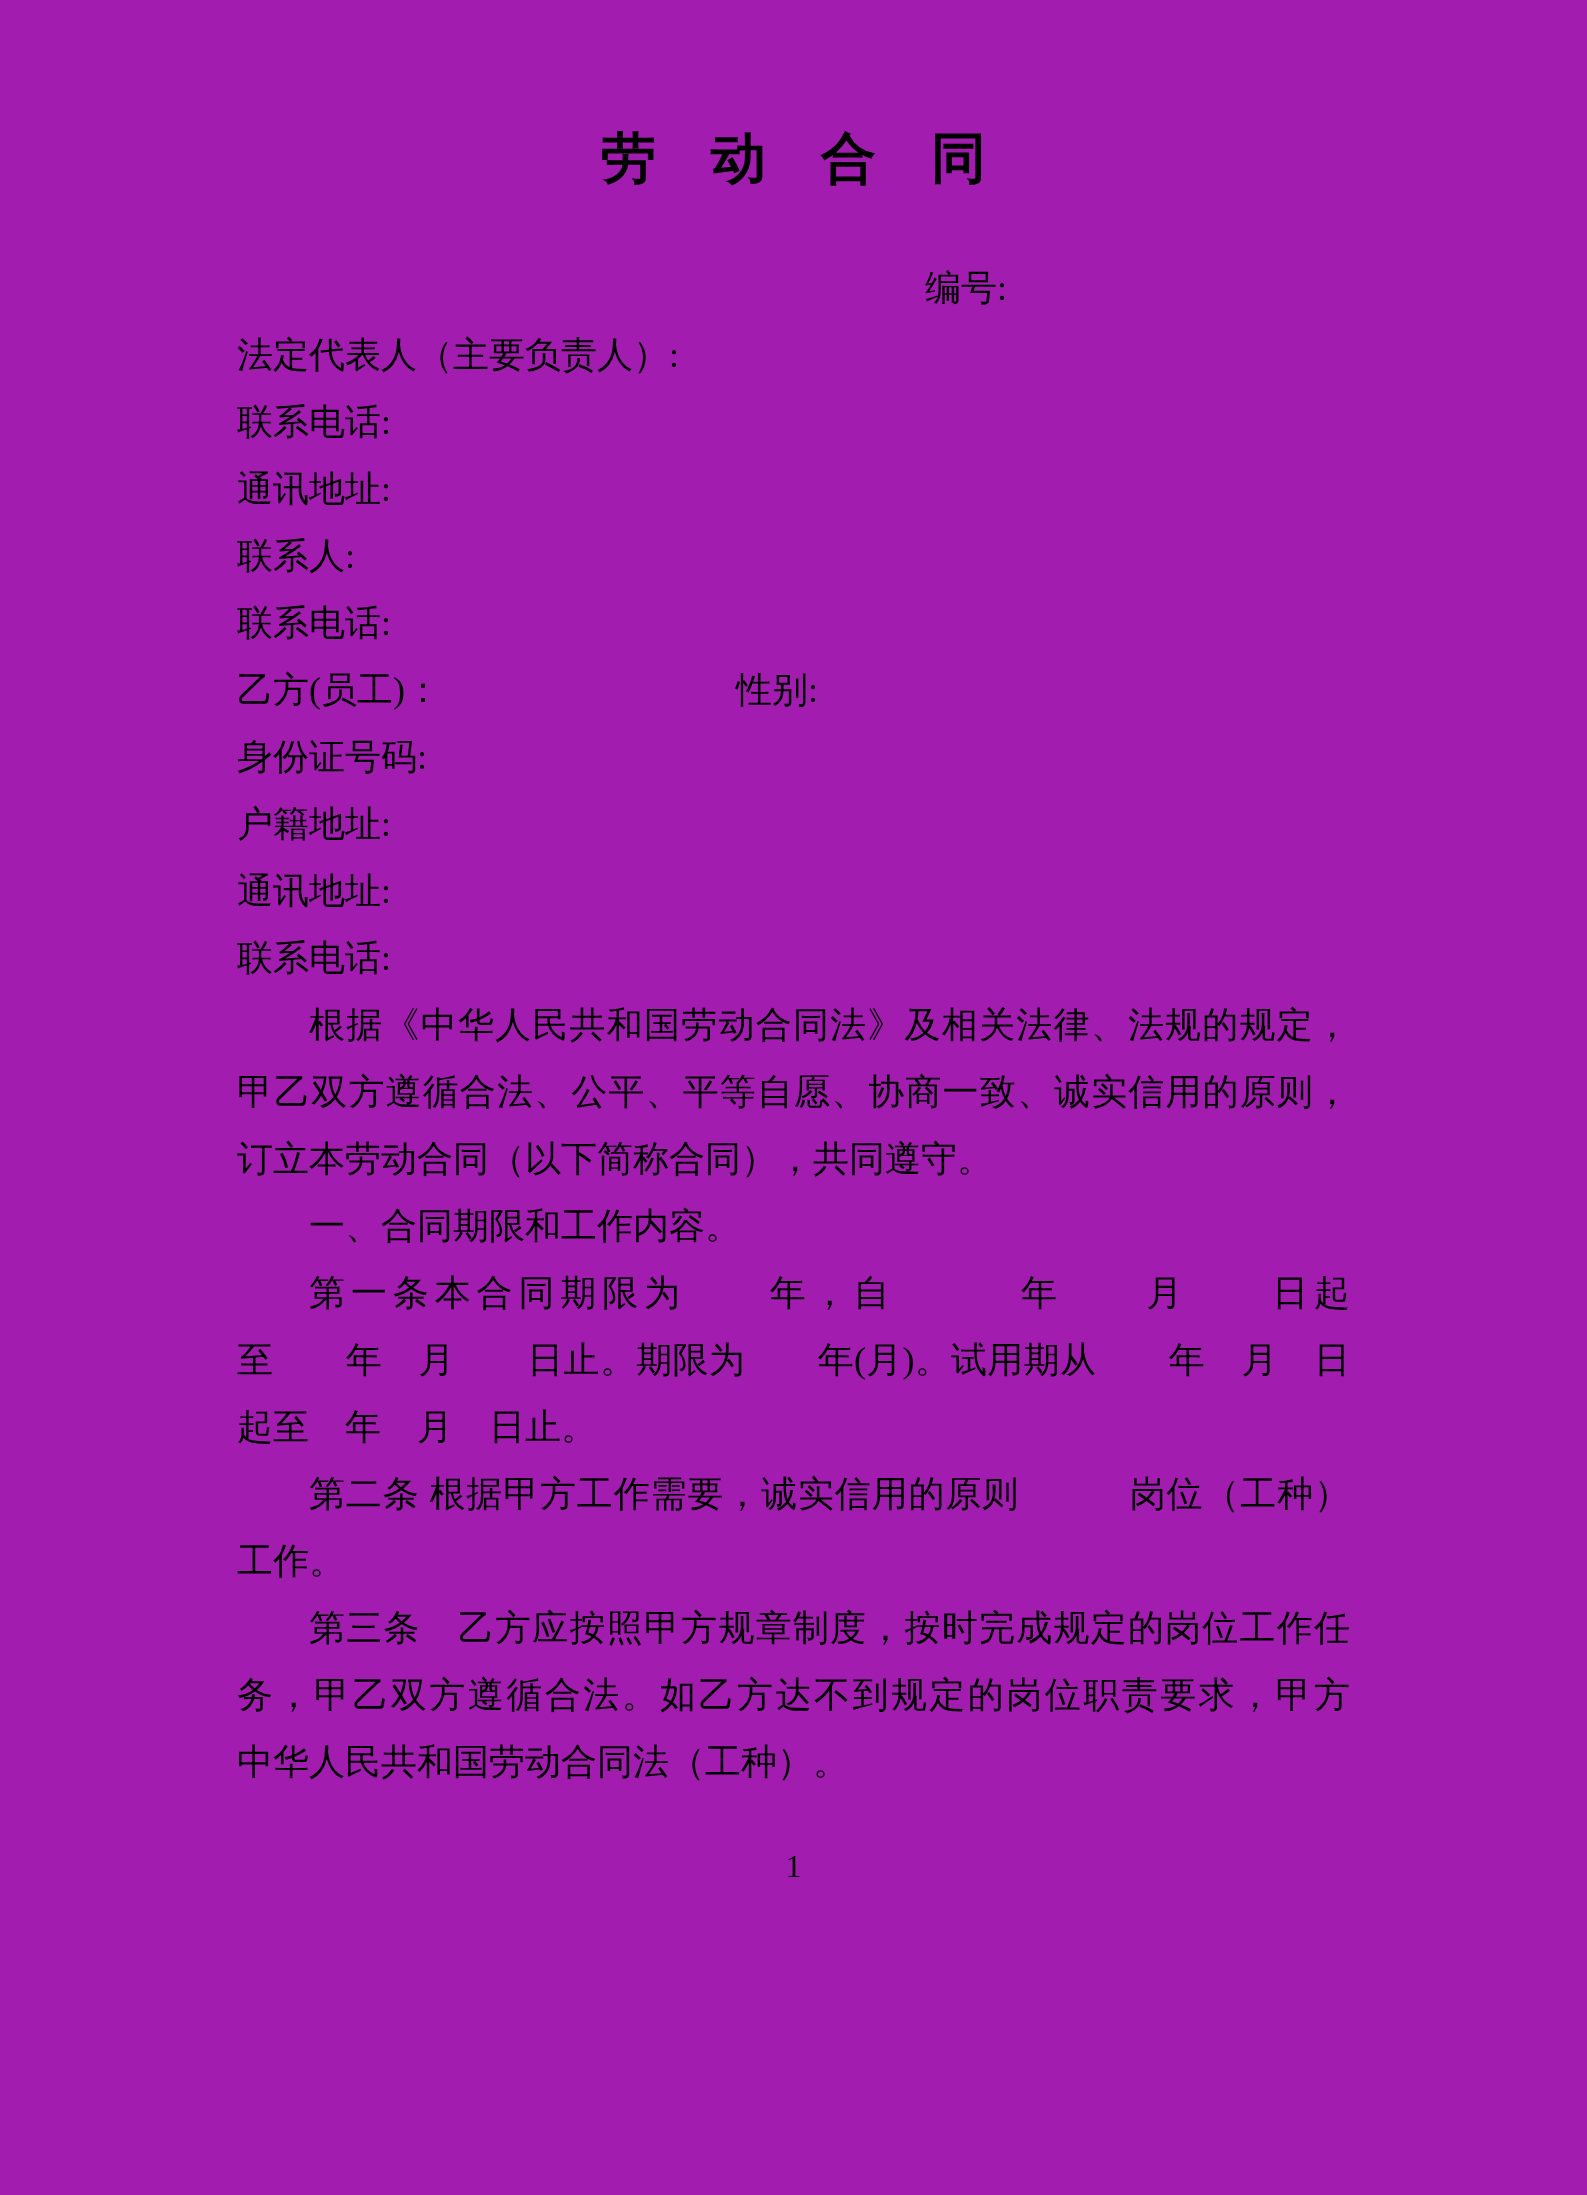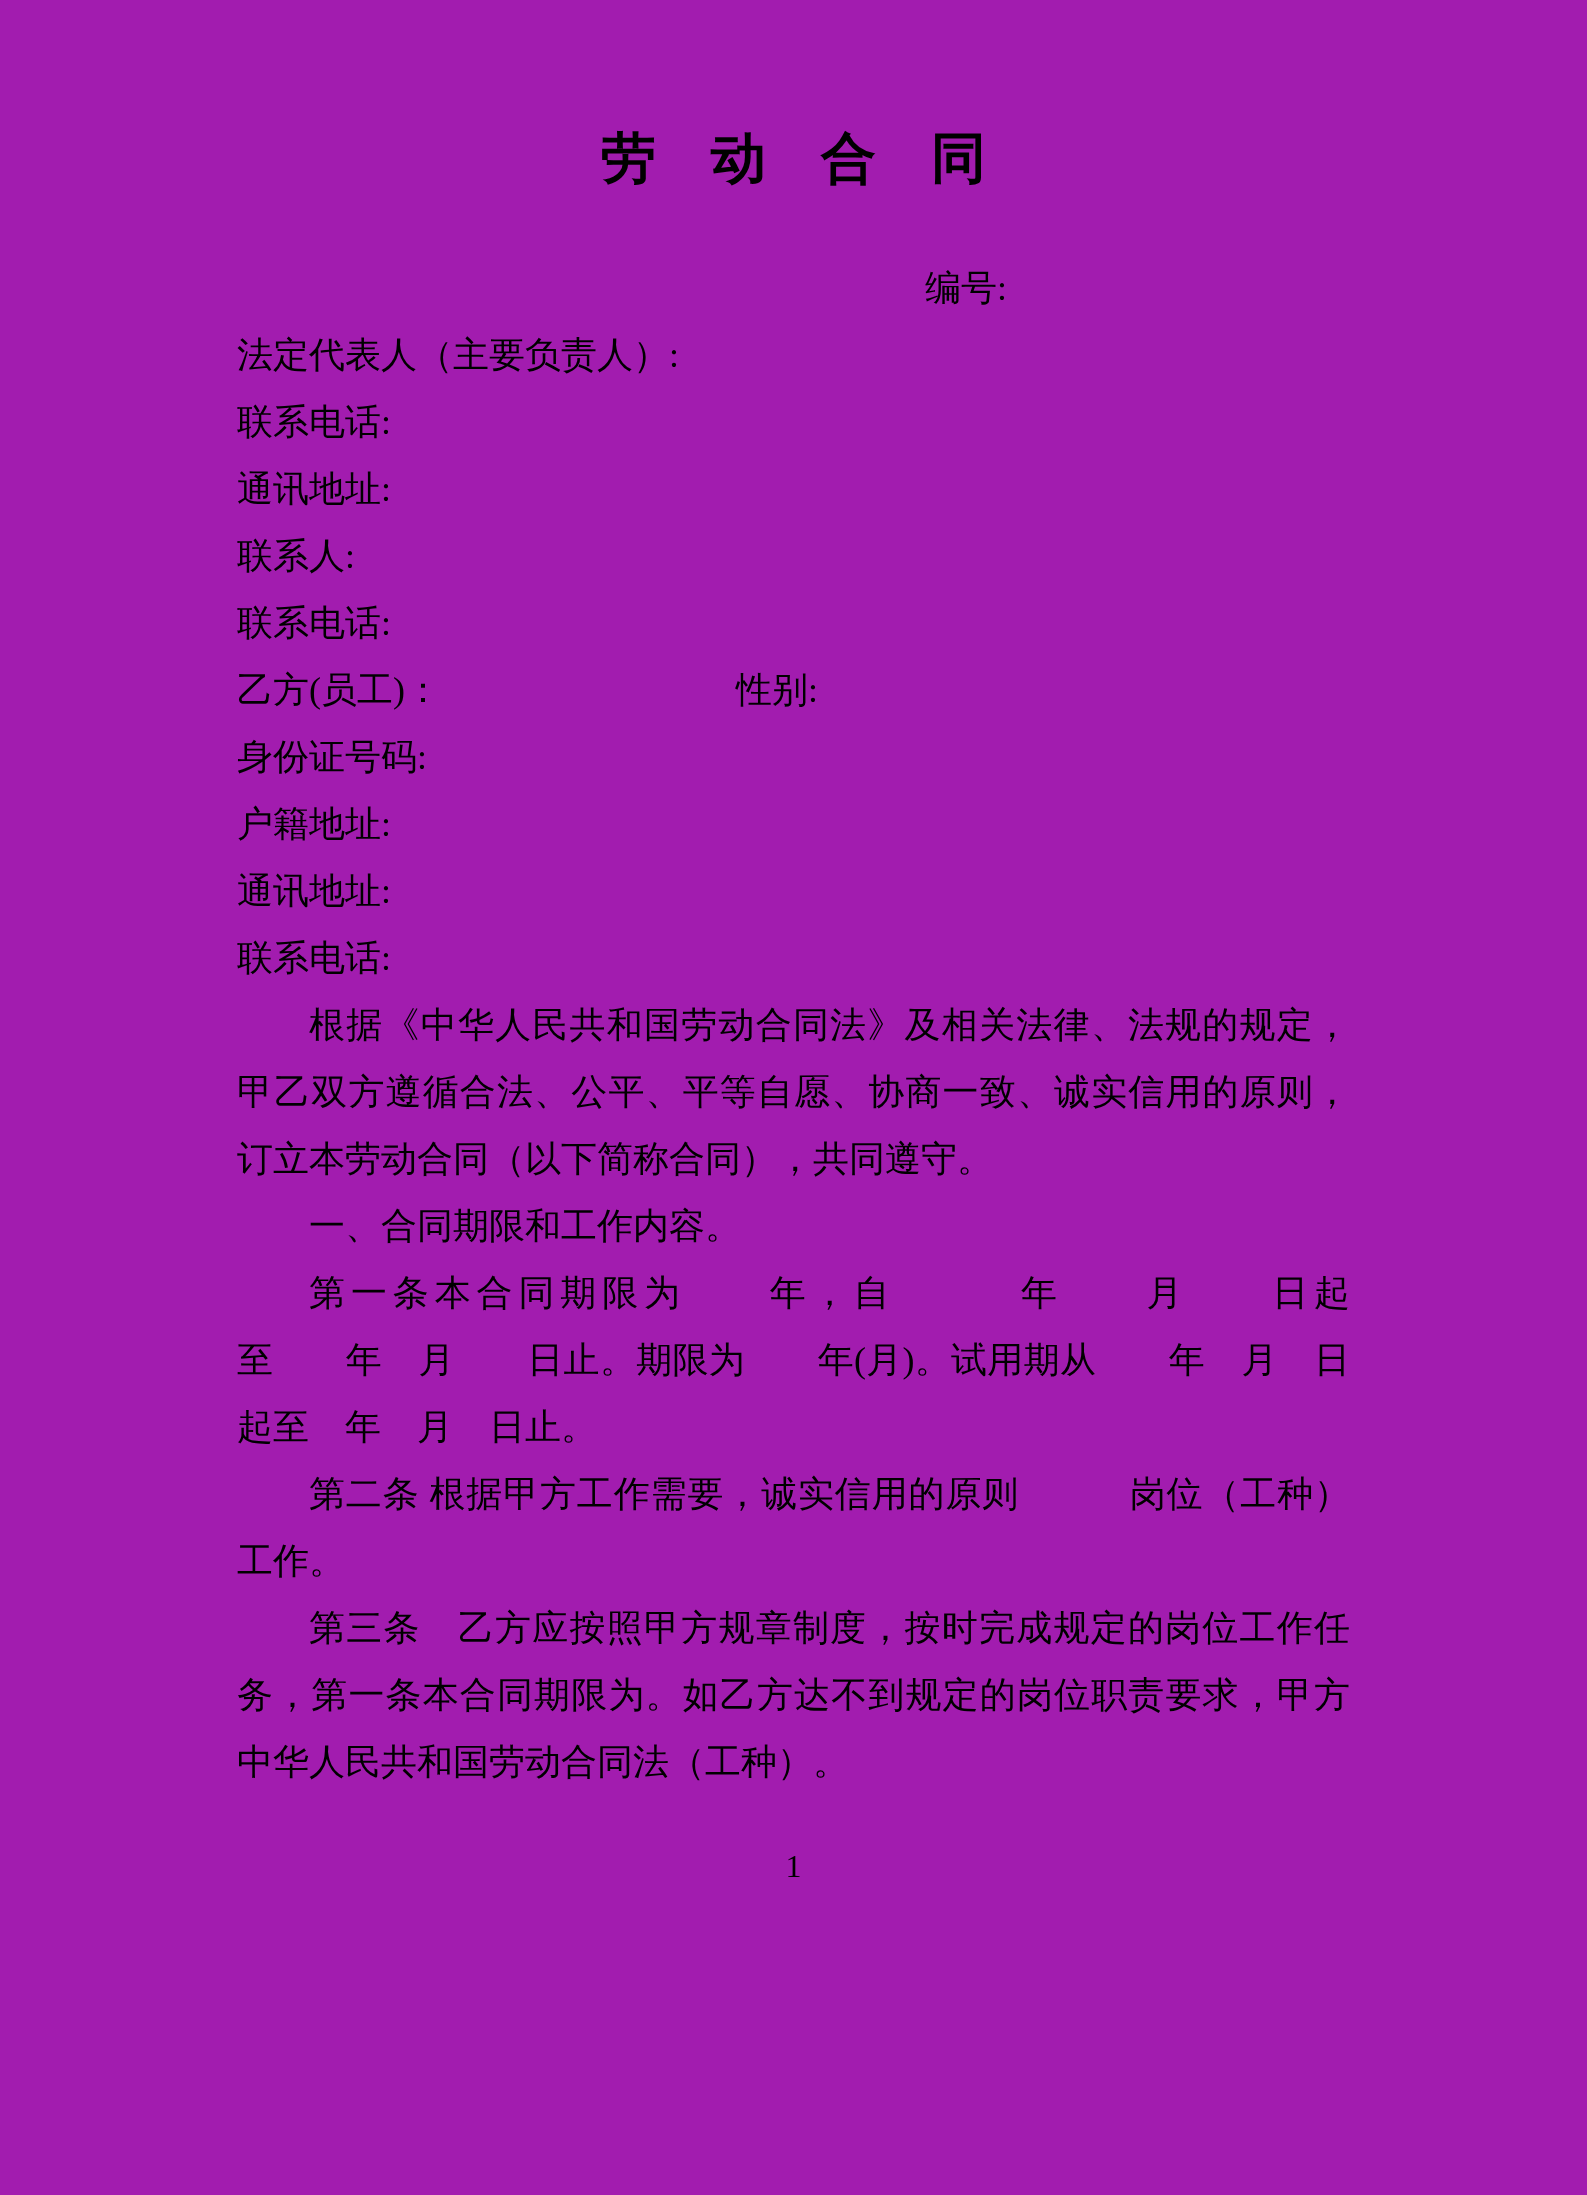"务，第一条本合同期限为。如乙方达不到规定的岗位职责要求，甲方" div.line { text: 第一条本合同期限为 -> 甲乙双方遵循合法 }
